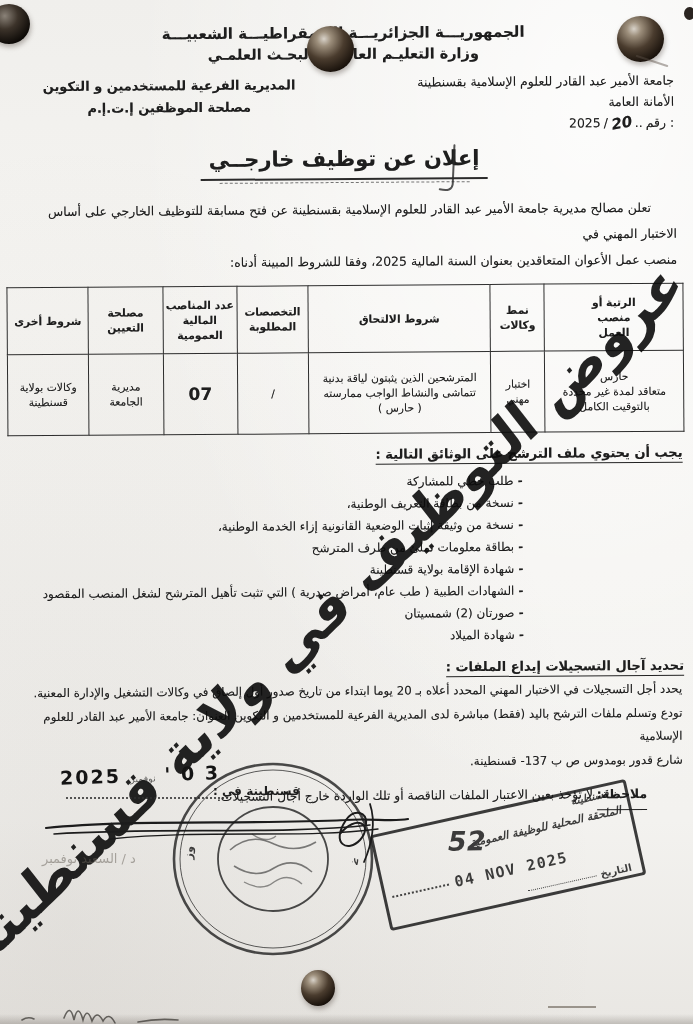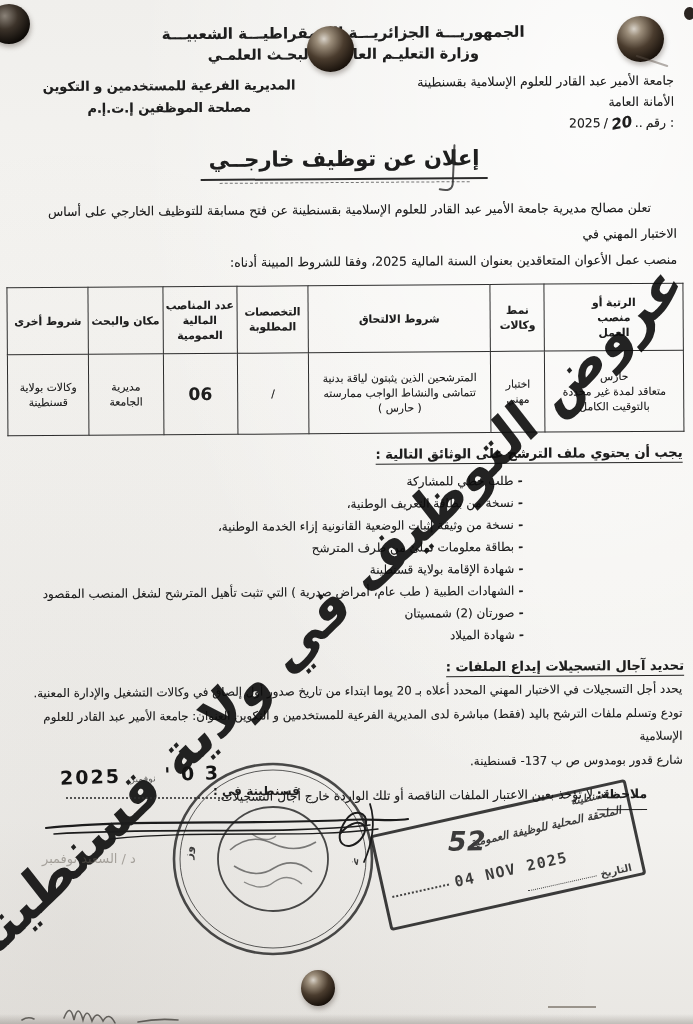"مكان والبحث" th { text: مكان والبحث -> مصلحة التعيين }
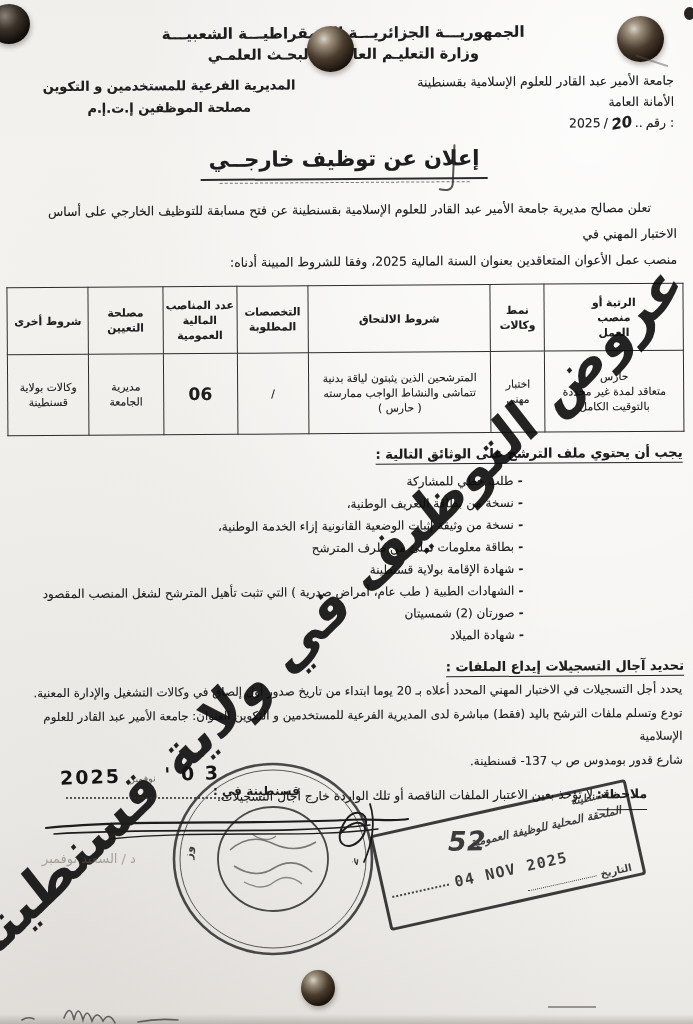"06" td.big { text: 06 -> 07 }
